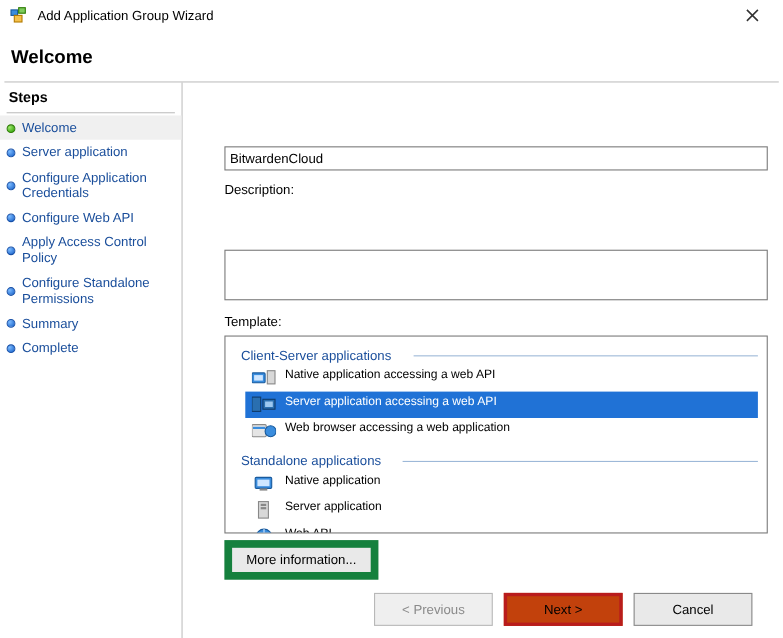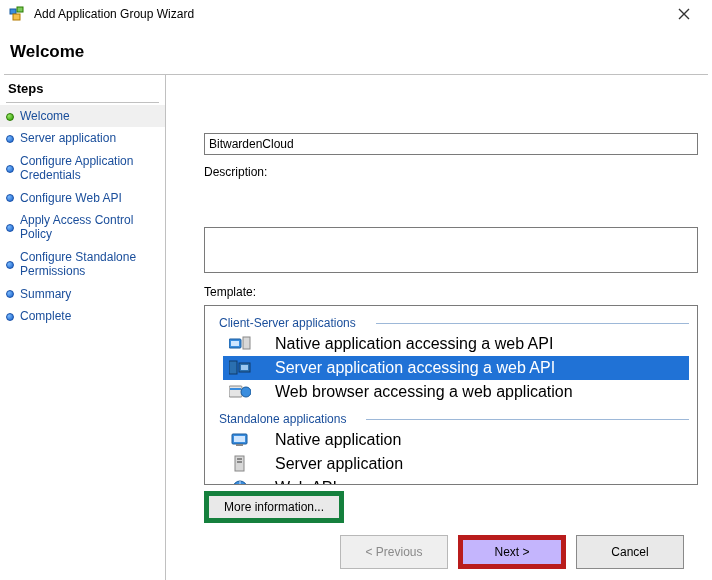"Native application accessing a web" .tpl-item { font-size: 16px -> 11px; gap: 24px -> 8px }
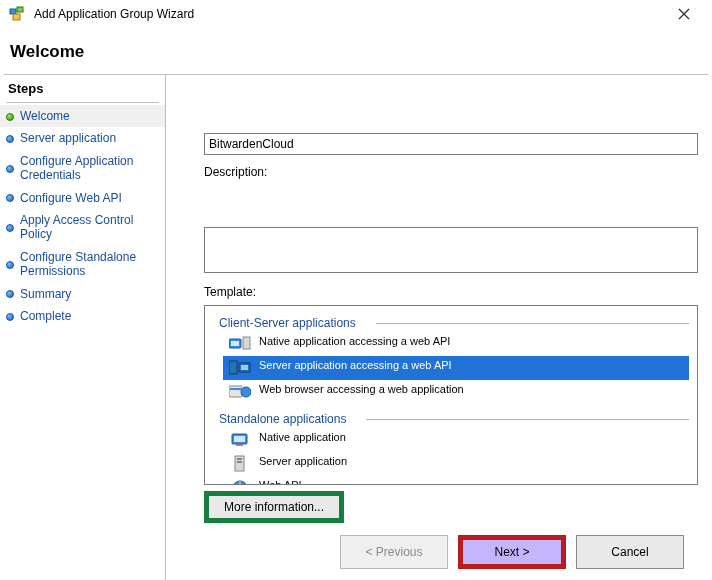"More information..." .more-btn { border: 5px solid #15803d -> 7px solid #15803d }
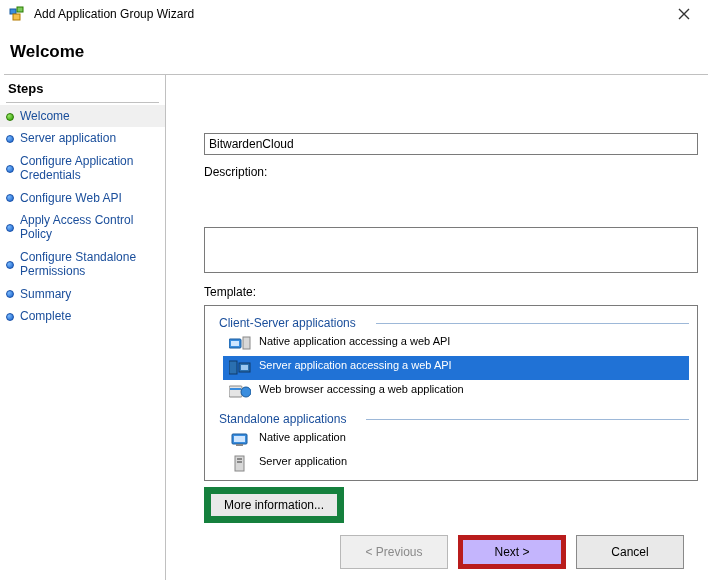"Next >" .btn.primary { background: #c4b5fd -> #c2410c; border: 5px solid #b91c1c -> 3px solid #b91c1c }
